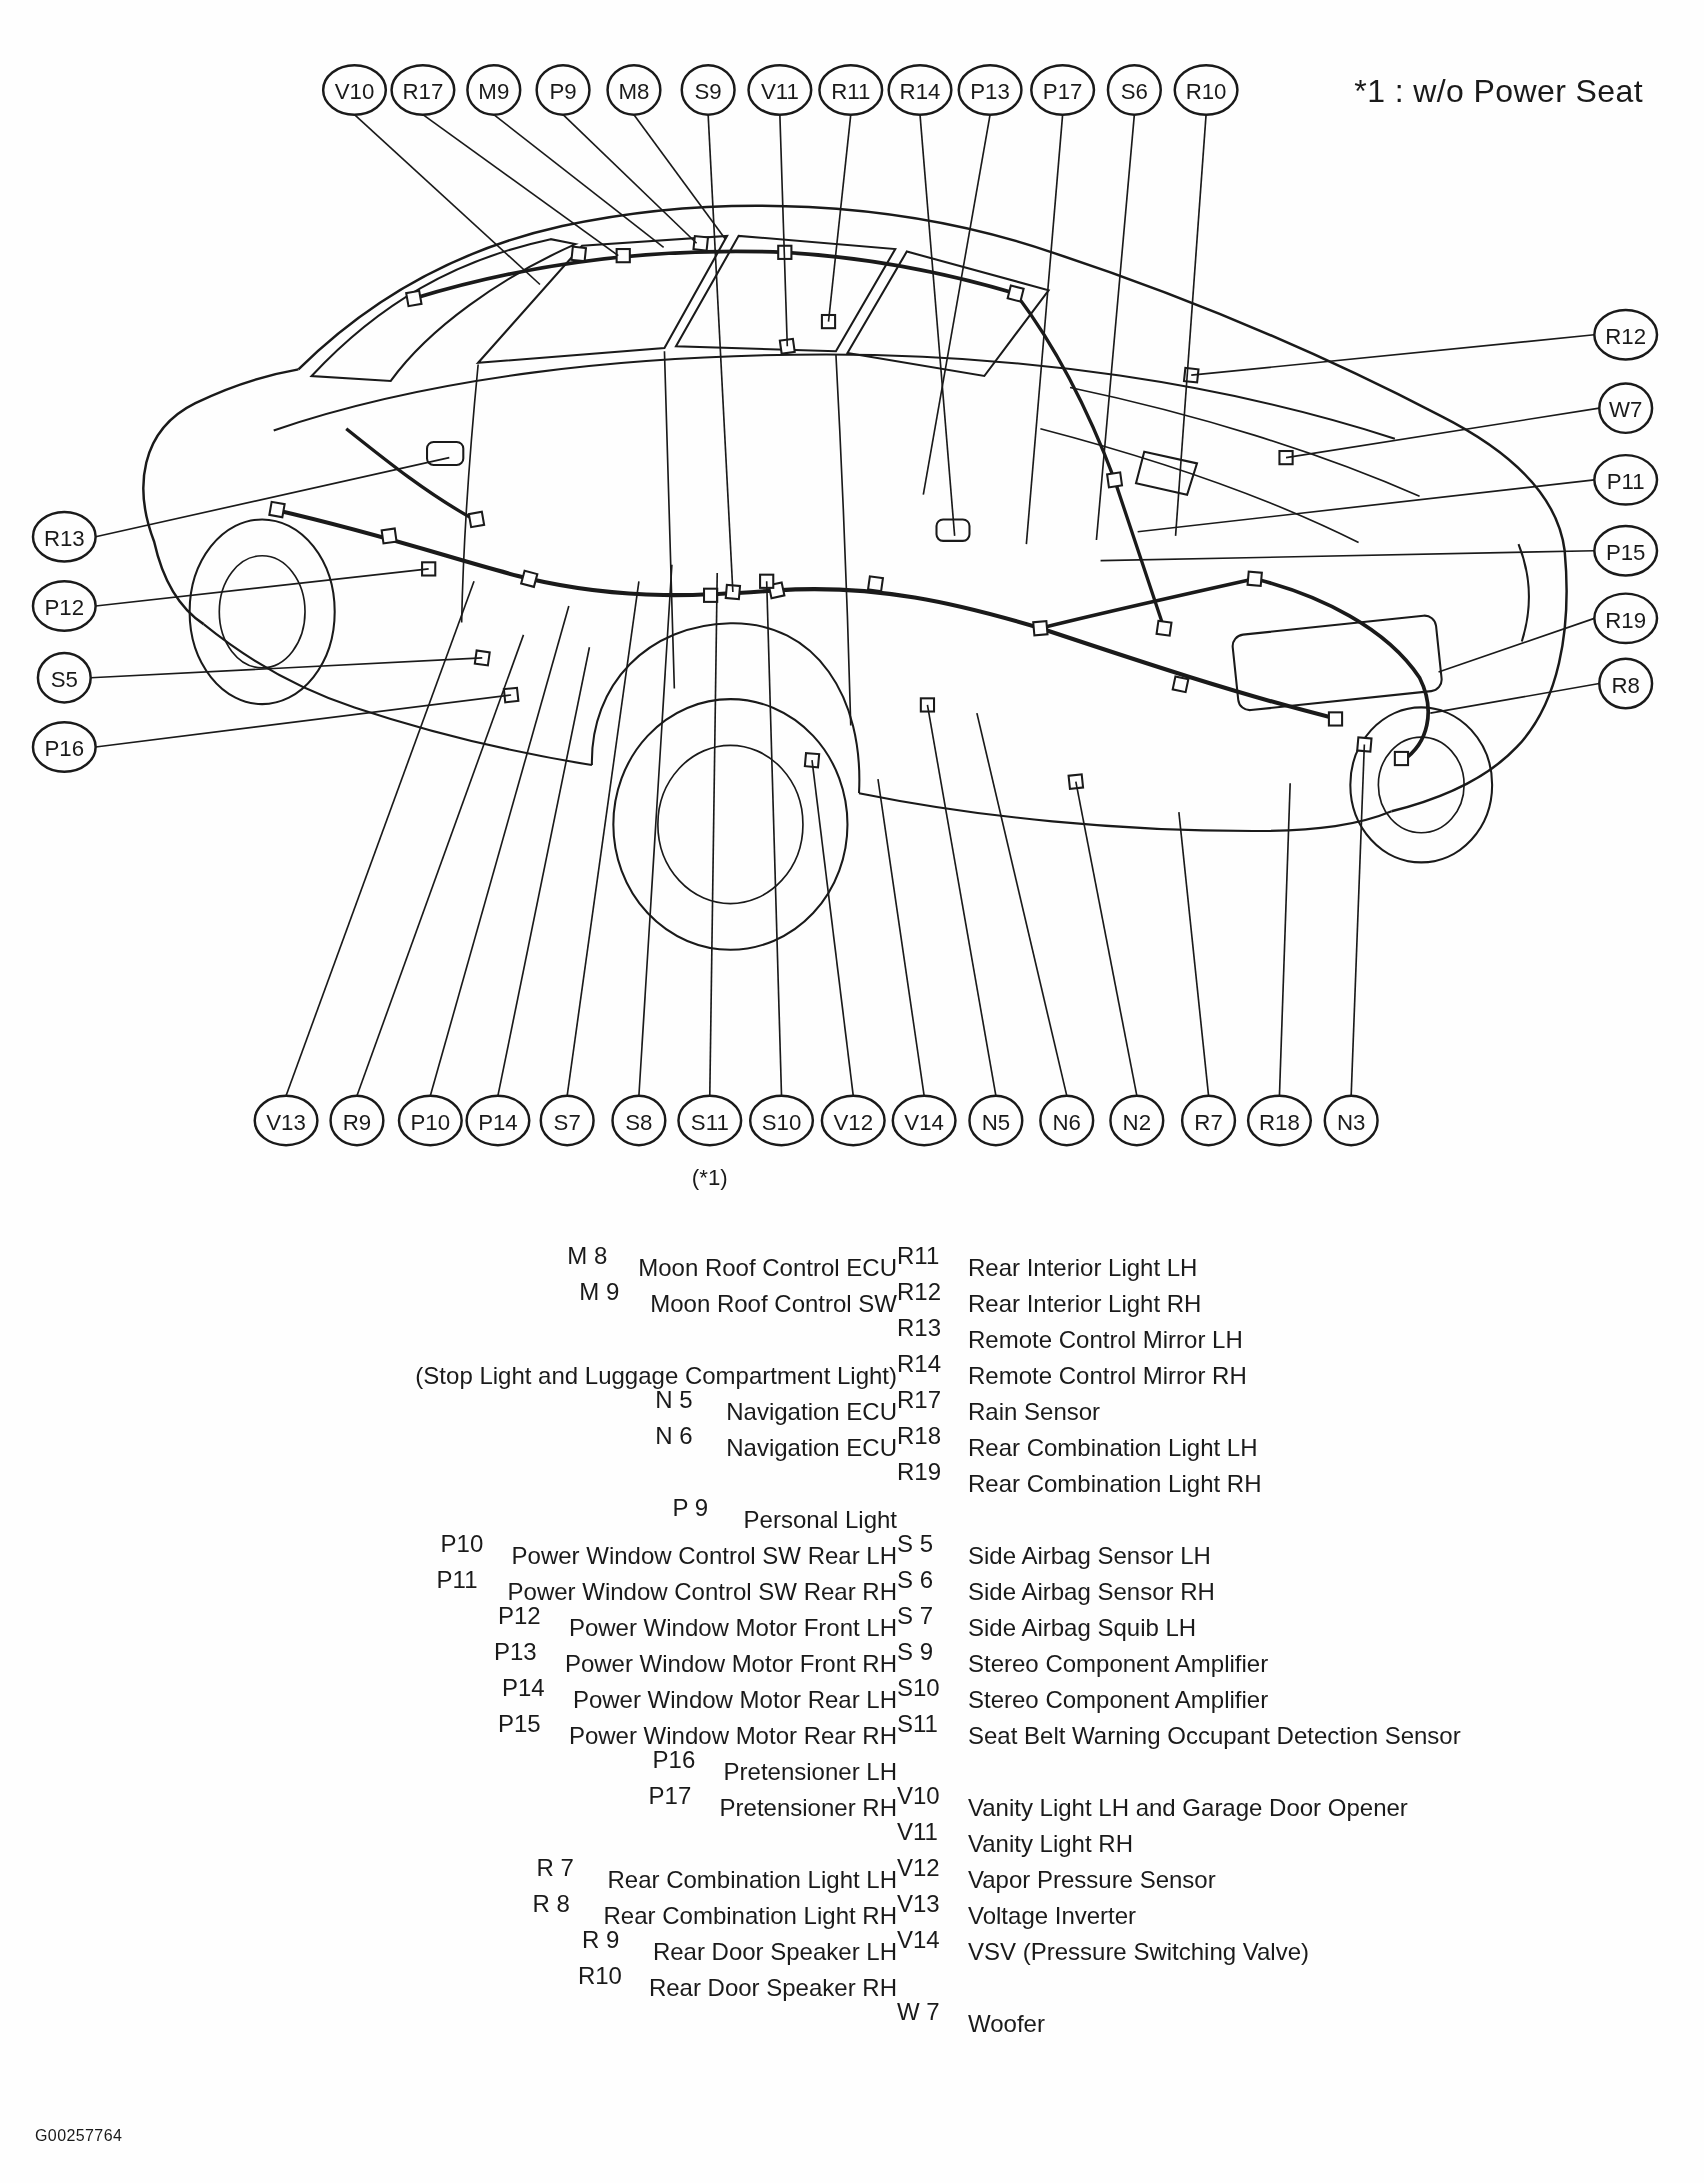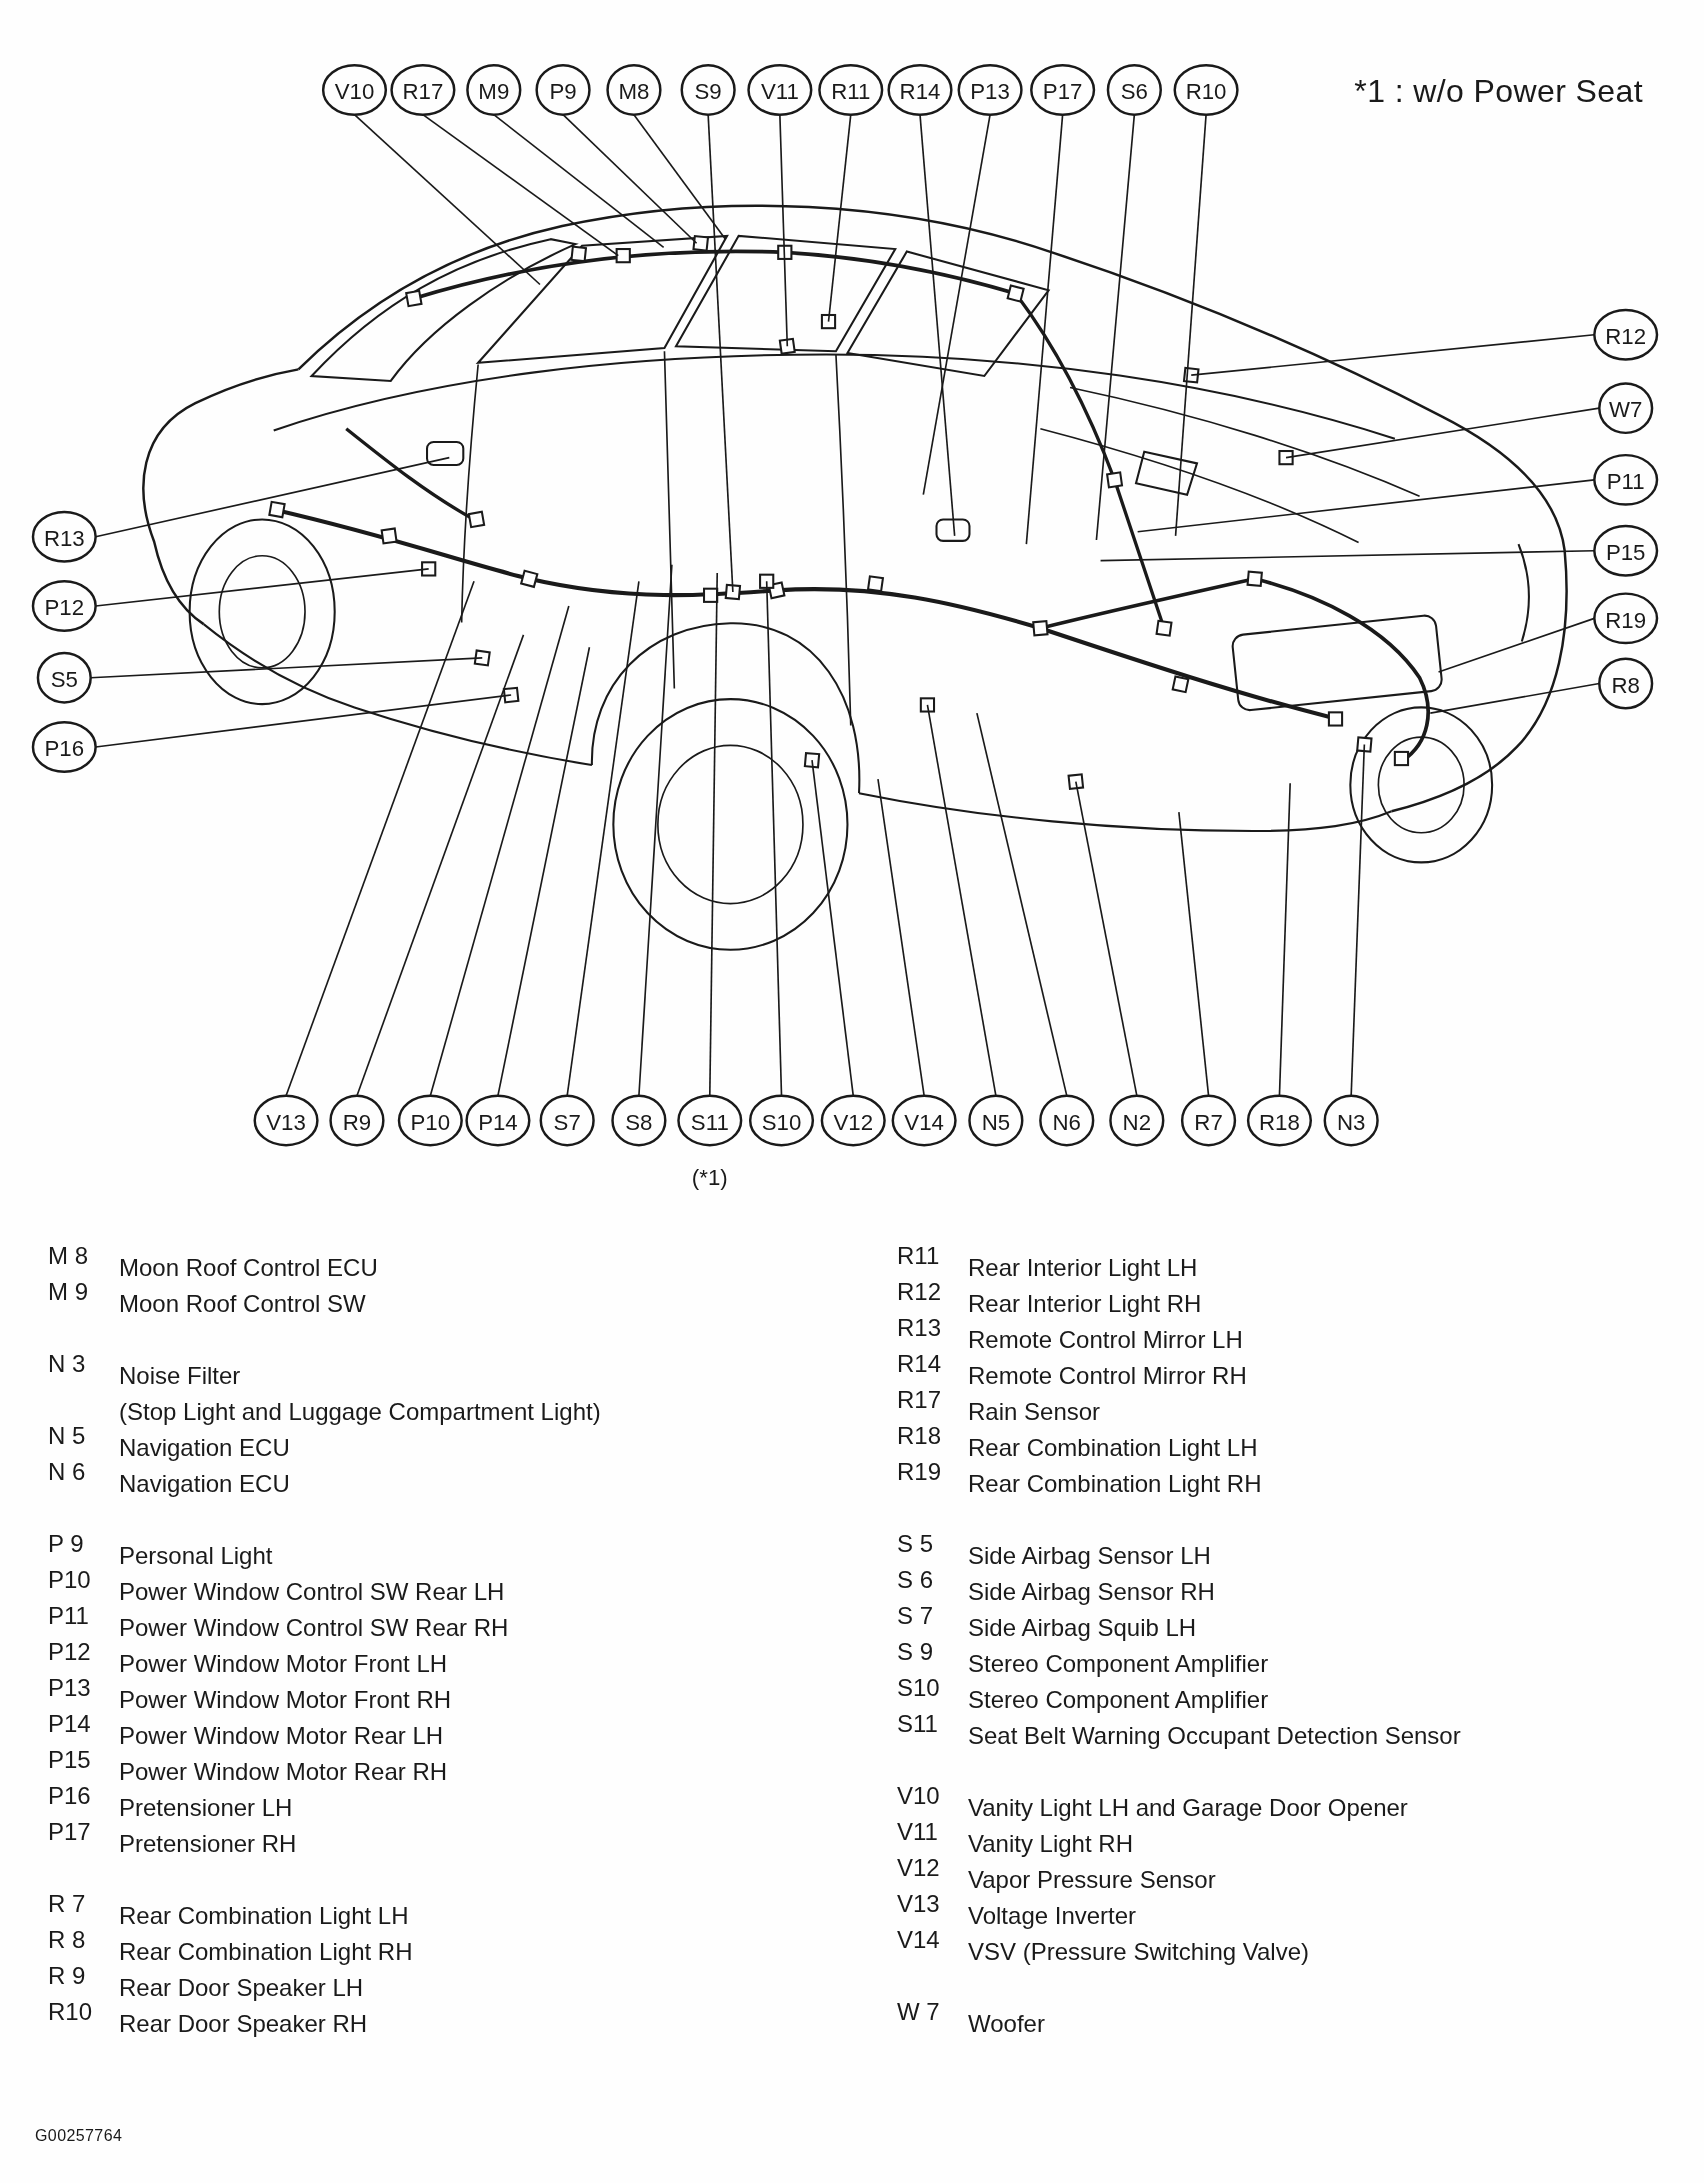"M 8" #legend-left { align-items: none -> flex-end }
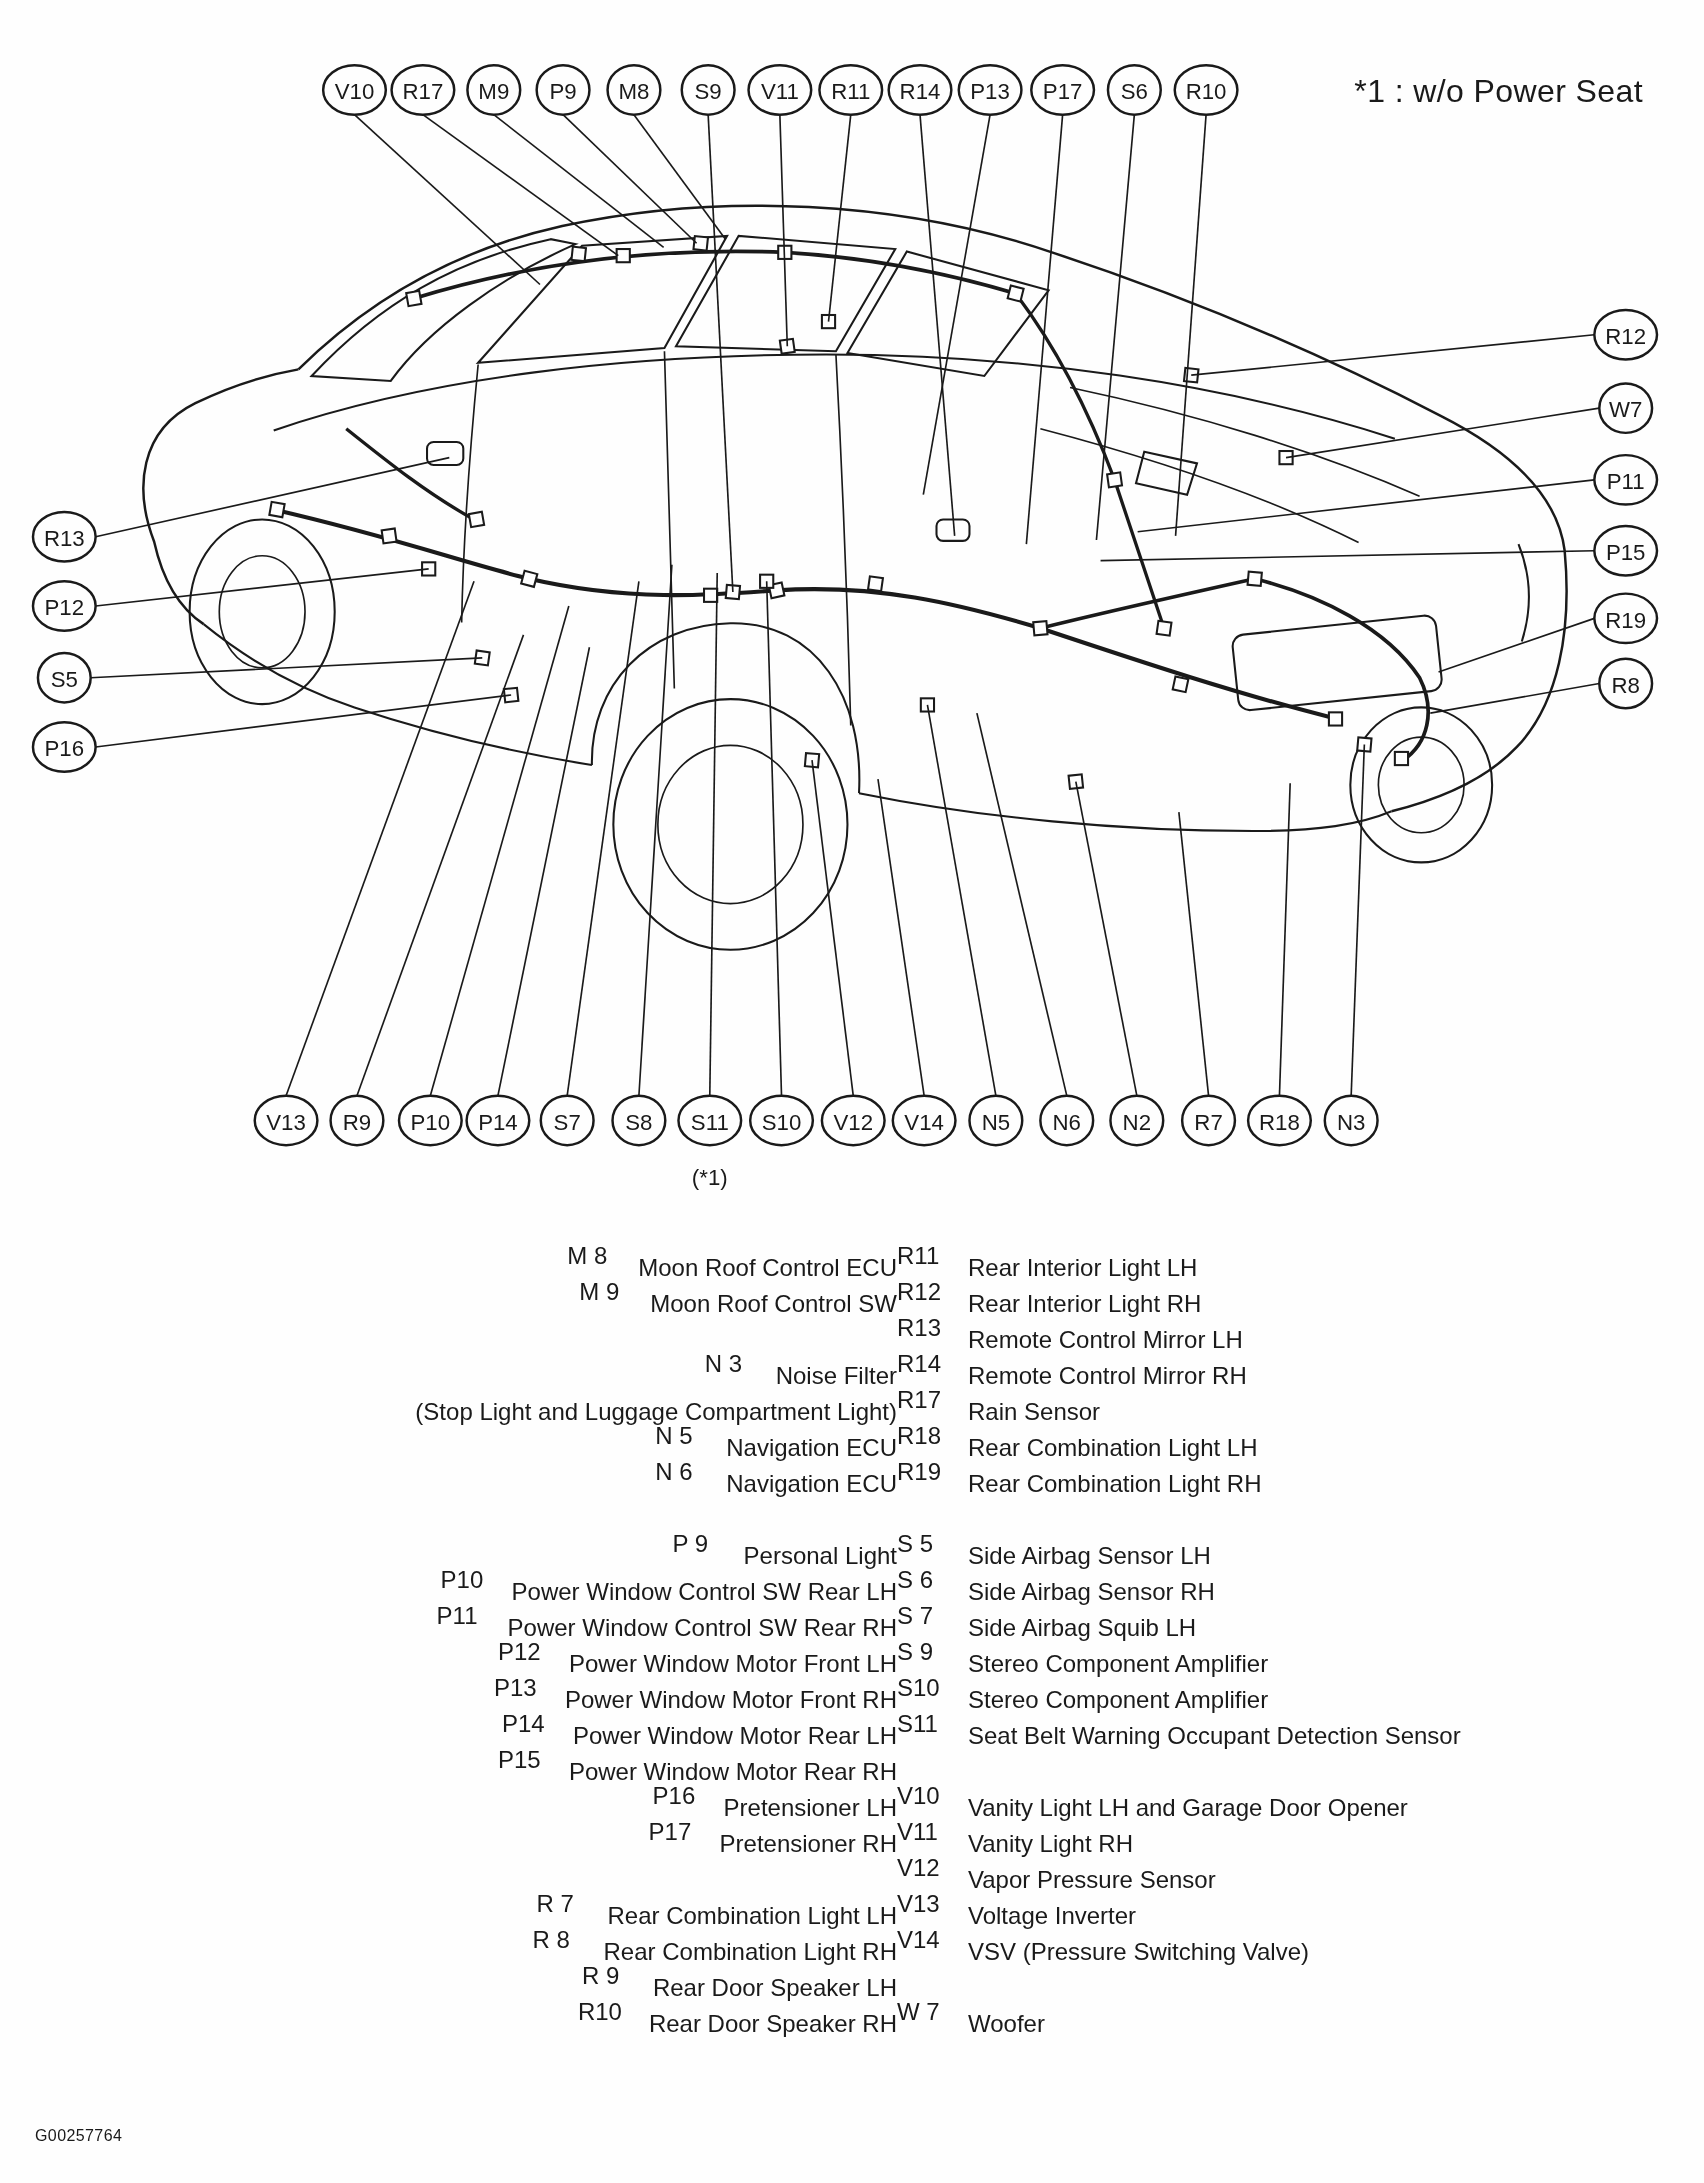"N 3" div.lrow { html: <div> <span>N 3</span> <span>Noise Filter</span> </div> -> none }
